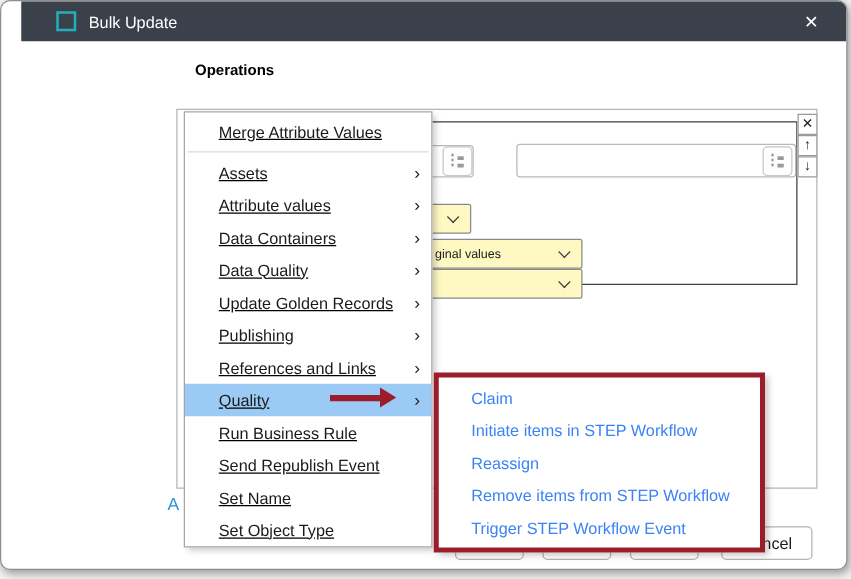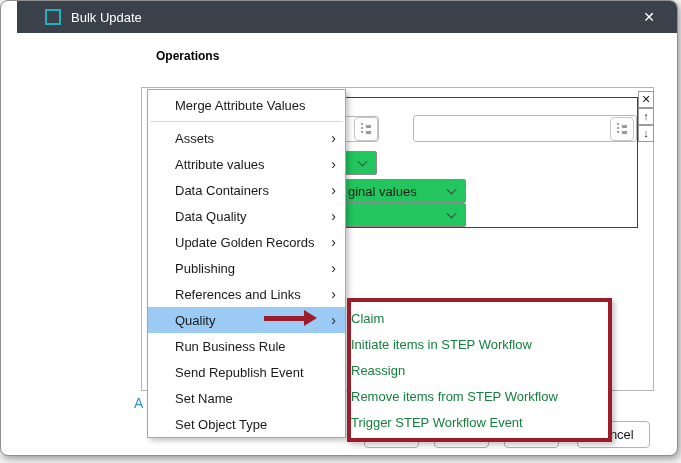"Merge Attribute Values" #menu { text-decoration: none -> underline }
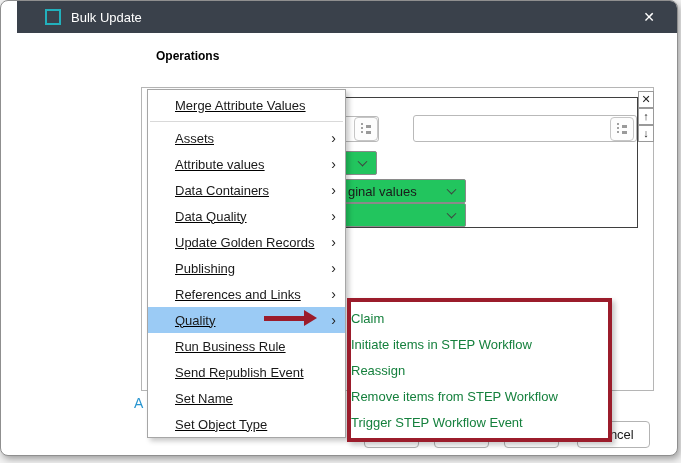"ginal values" .combo { background: #22c55e -> #fef9c3; font-size: 13px -> 10px; margin-top: none -> 12px }
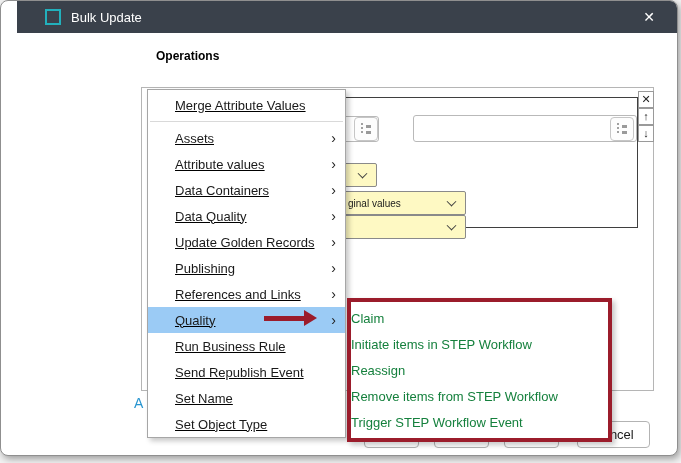"Claim" .submenu-item { color: #15803d -> #3b82f6; padding-left: none -> 26px }
